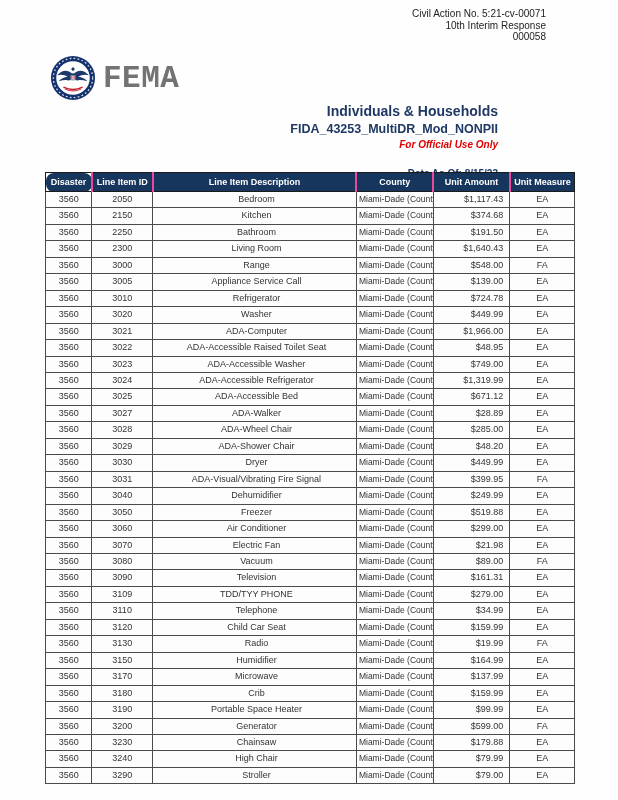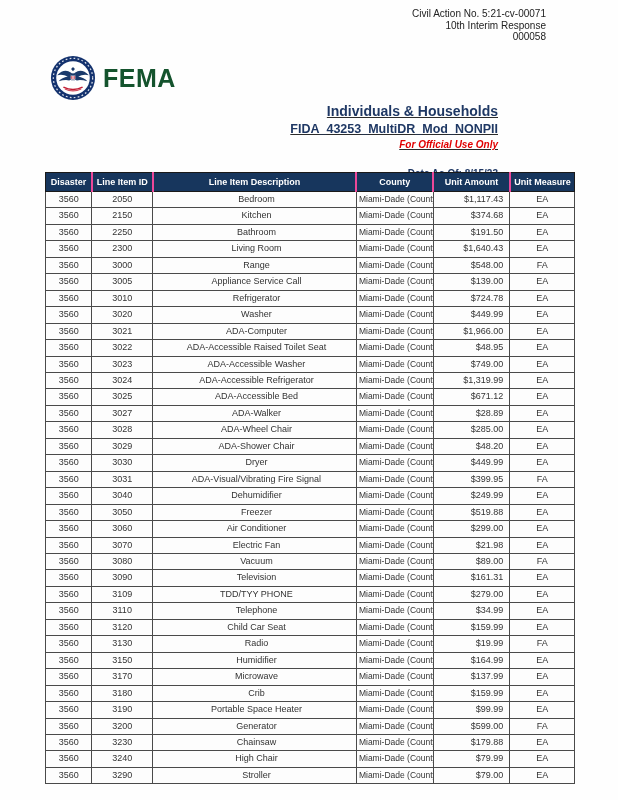"FEMA" .fema-word { color: #14532d -> #737373; font-family: Liberation Sans, sans-serif -> Liberation Mono, monospace; font-size: 25px -> 31px }
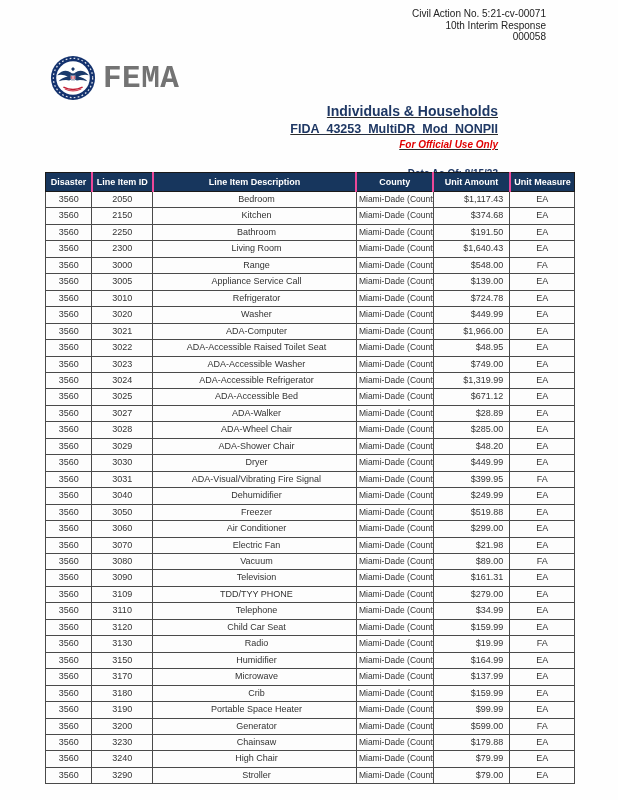"Individuals & Households" .title-block { text-decoration: underline -> none }
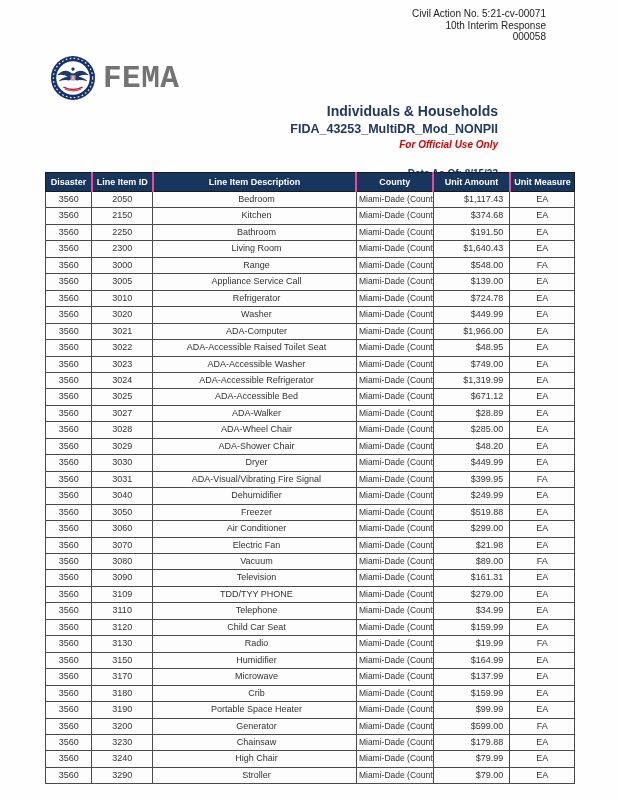"Disaster" thead th:first-child { border-radius: none -> 8px }
